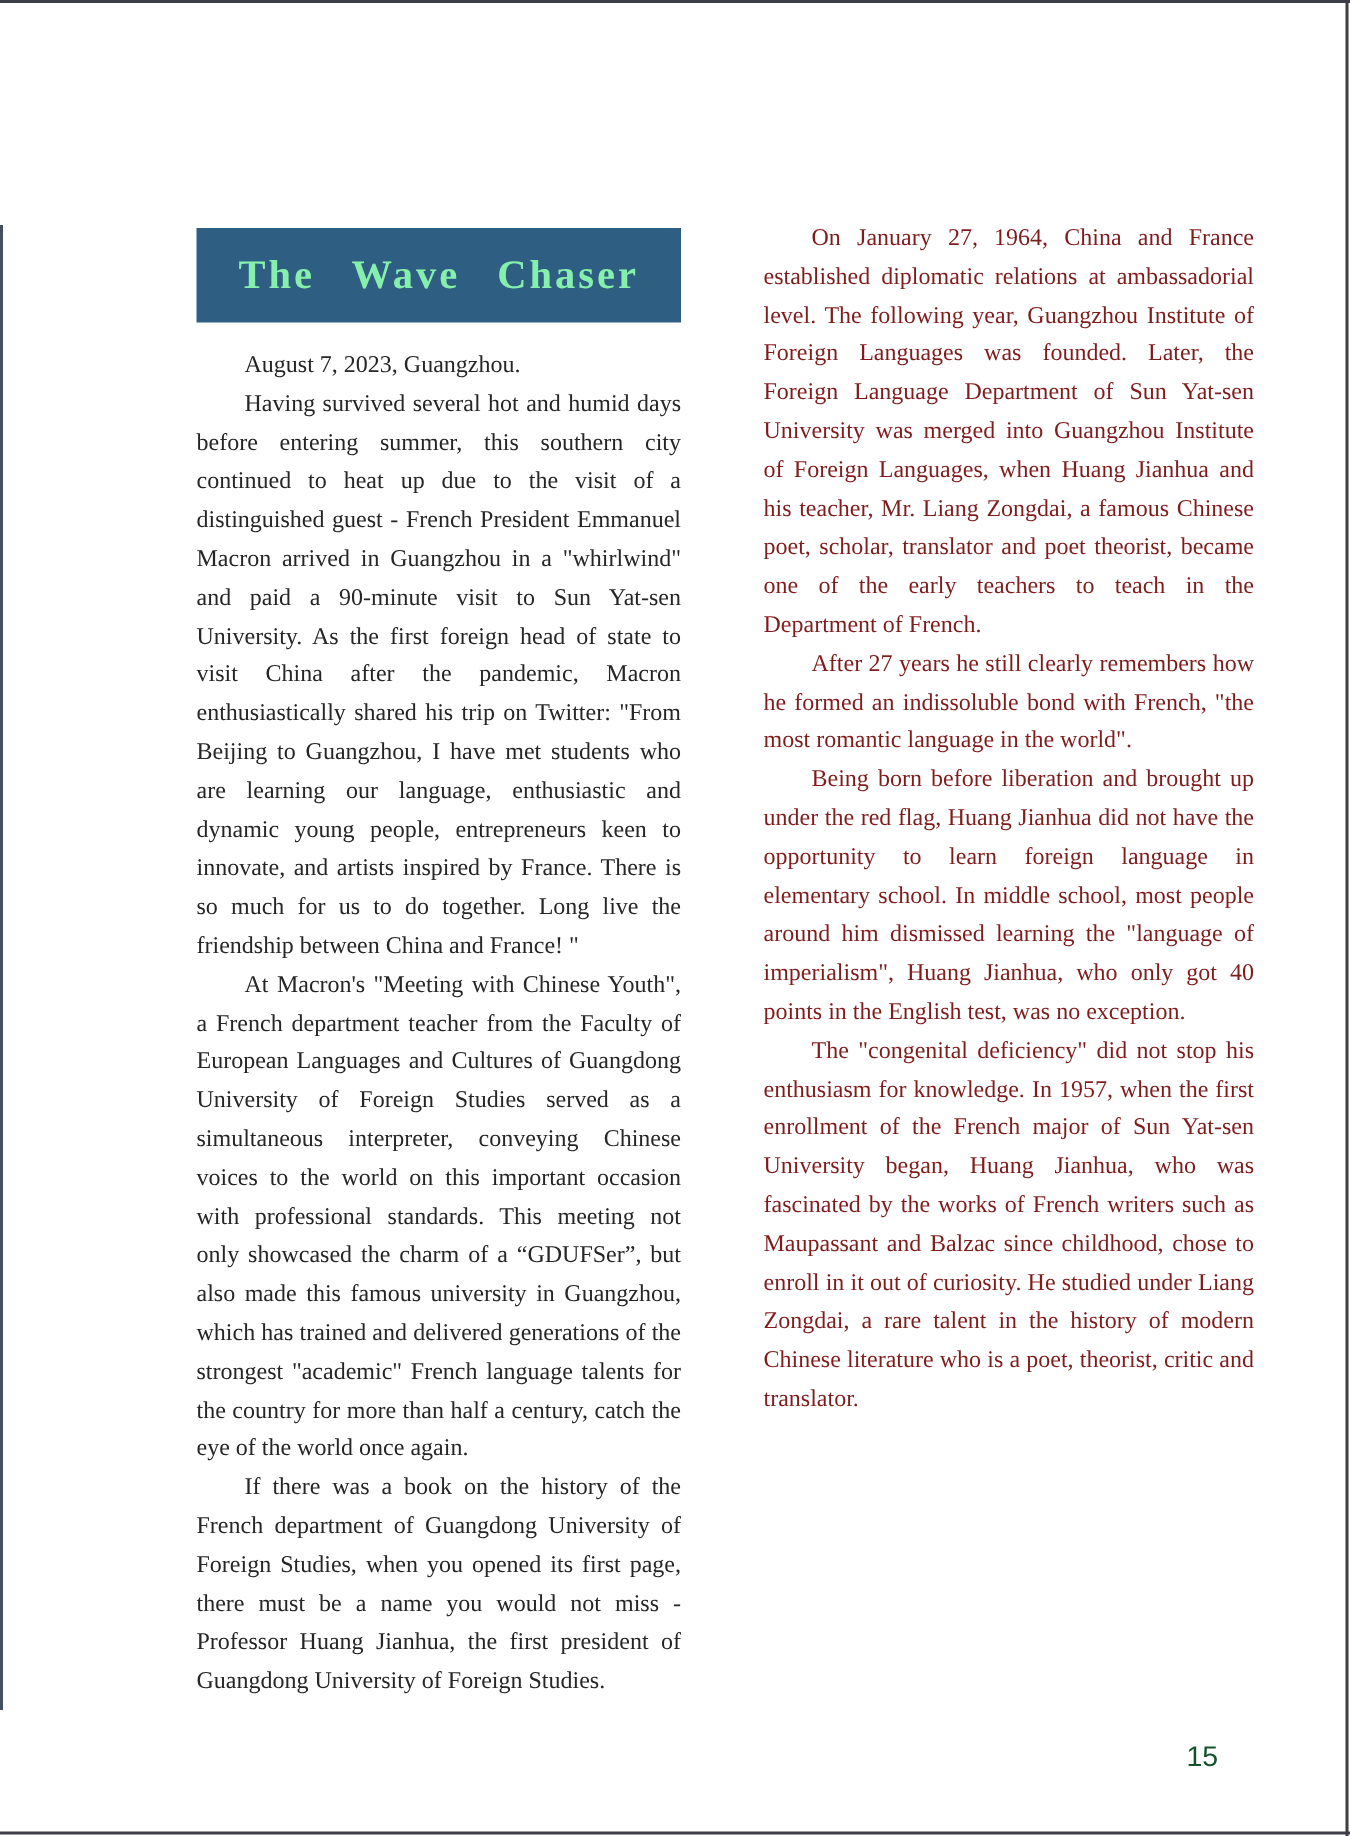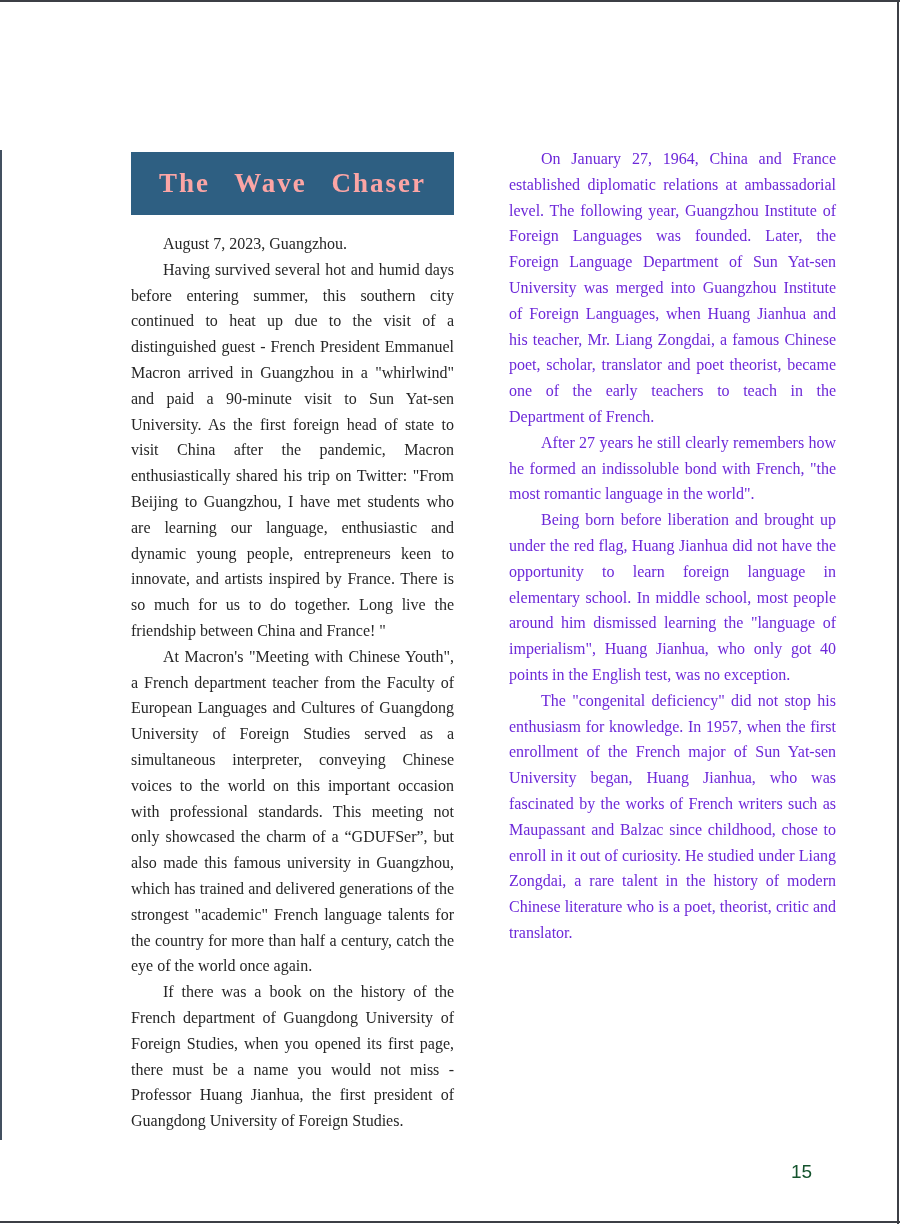"On January 27, 1964, China" div.col { color: #6d28d9 -> #7f1d1d }
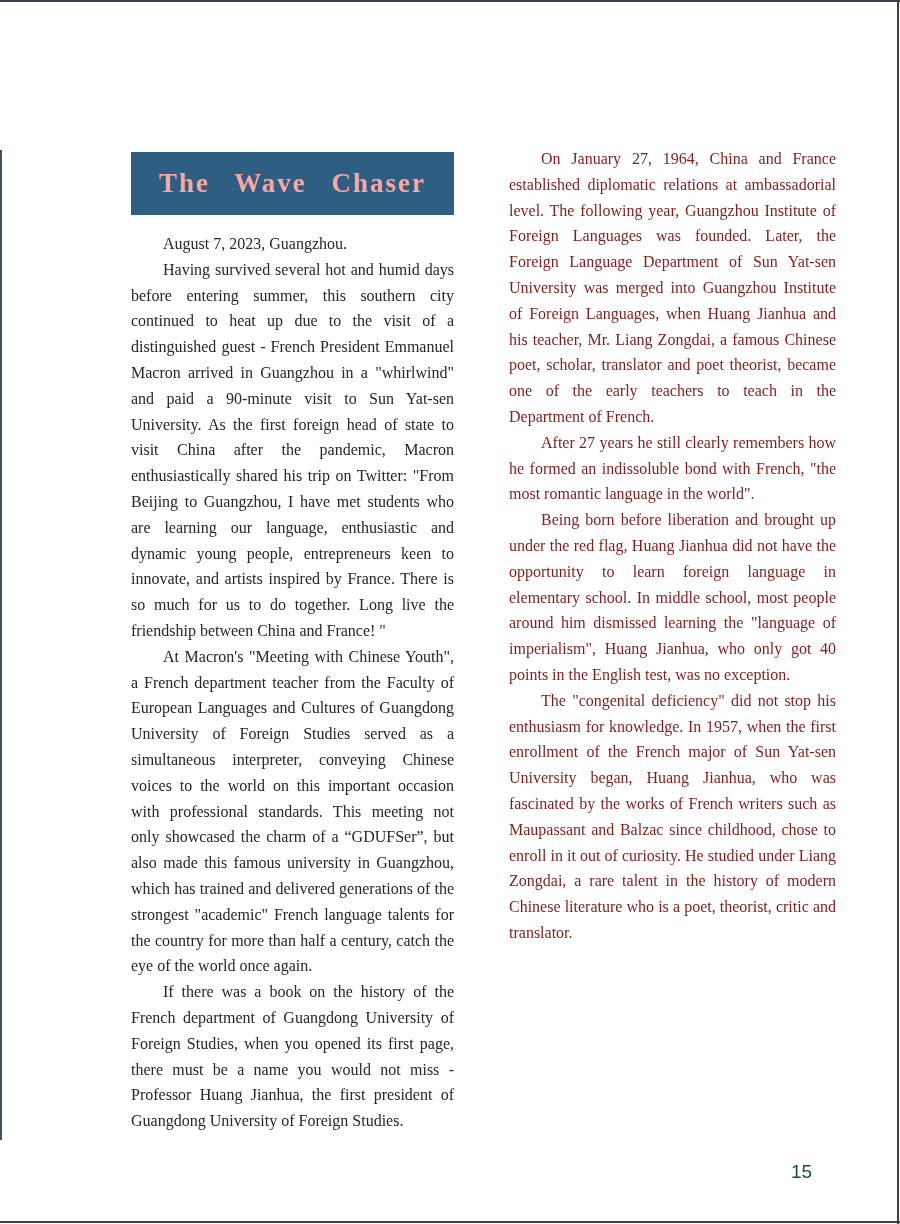"The Wave Chaser" h1 { color: #fca5a5 -> #86efac }
